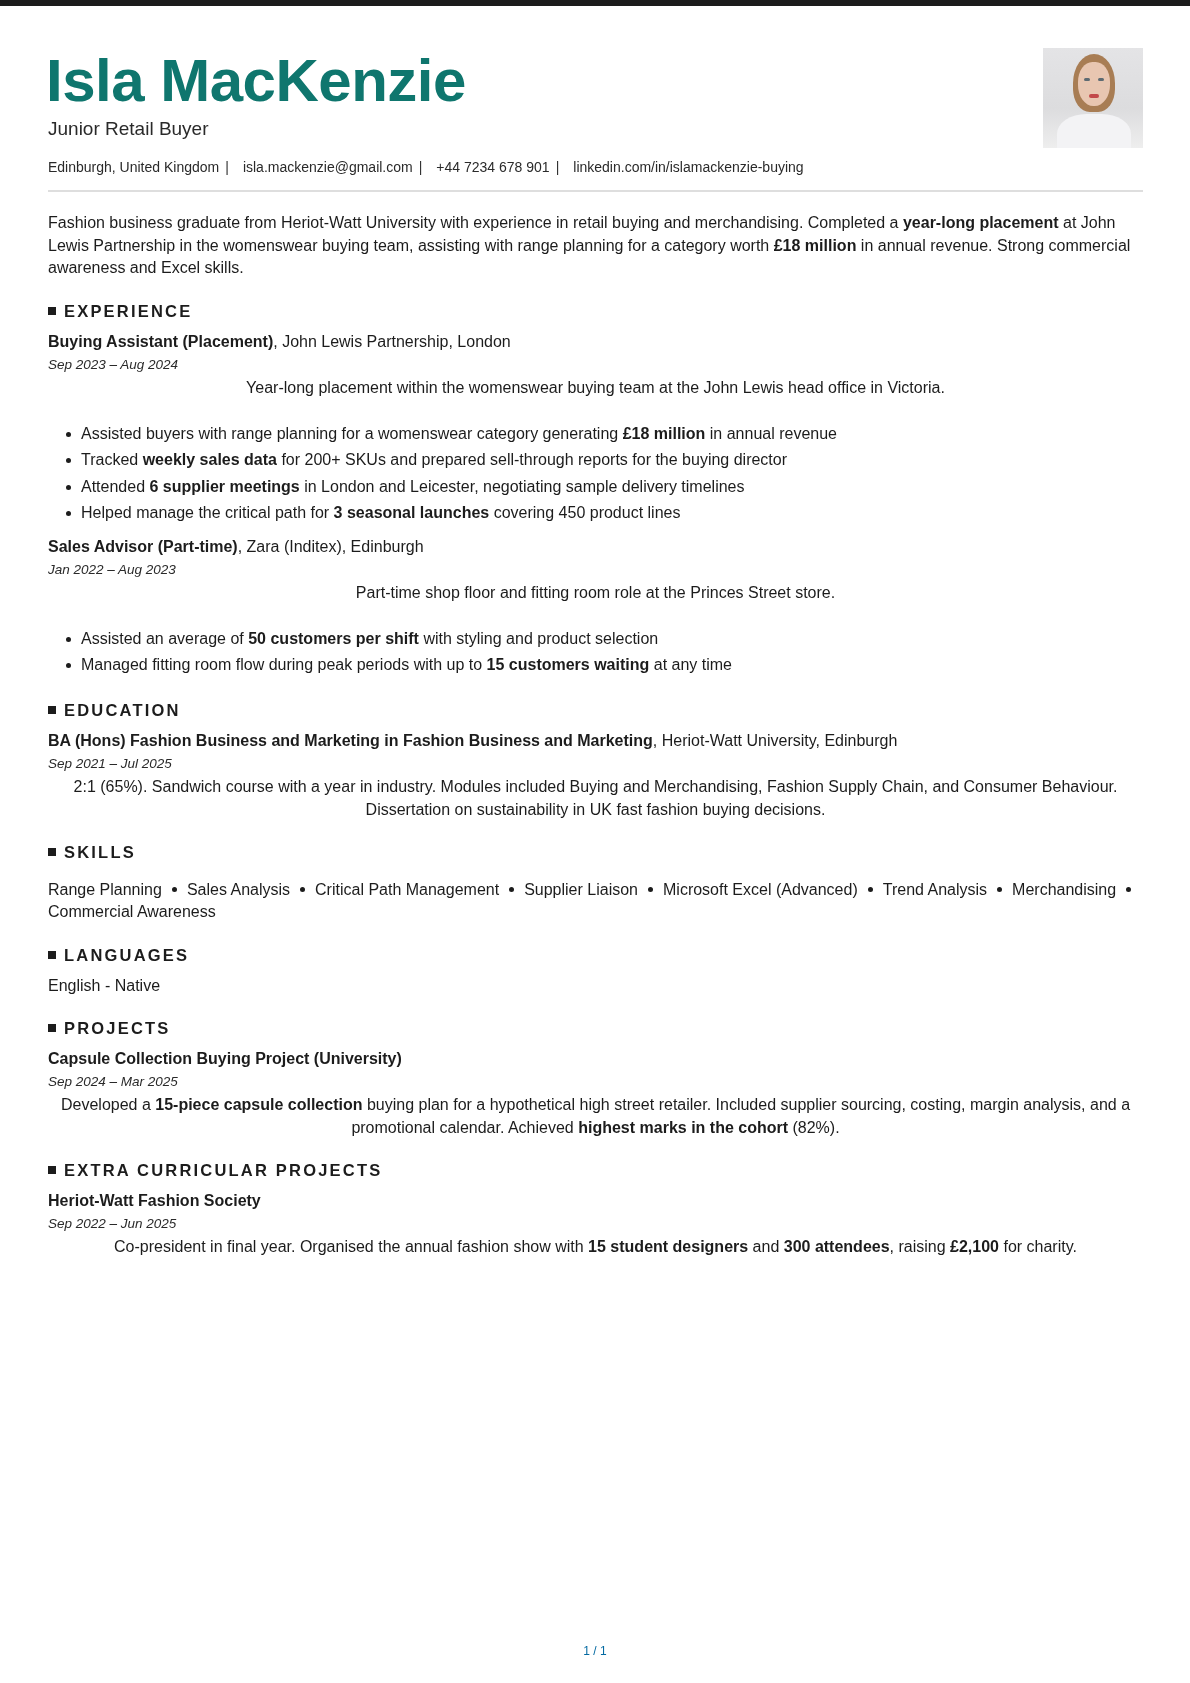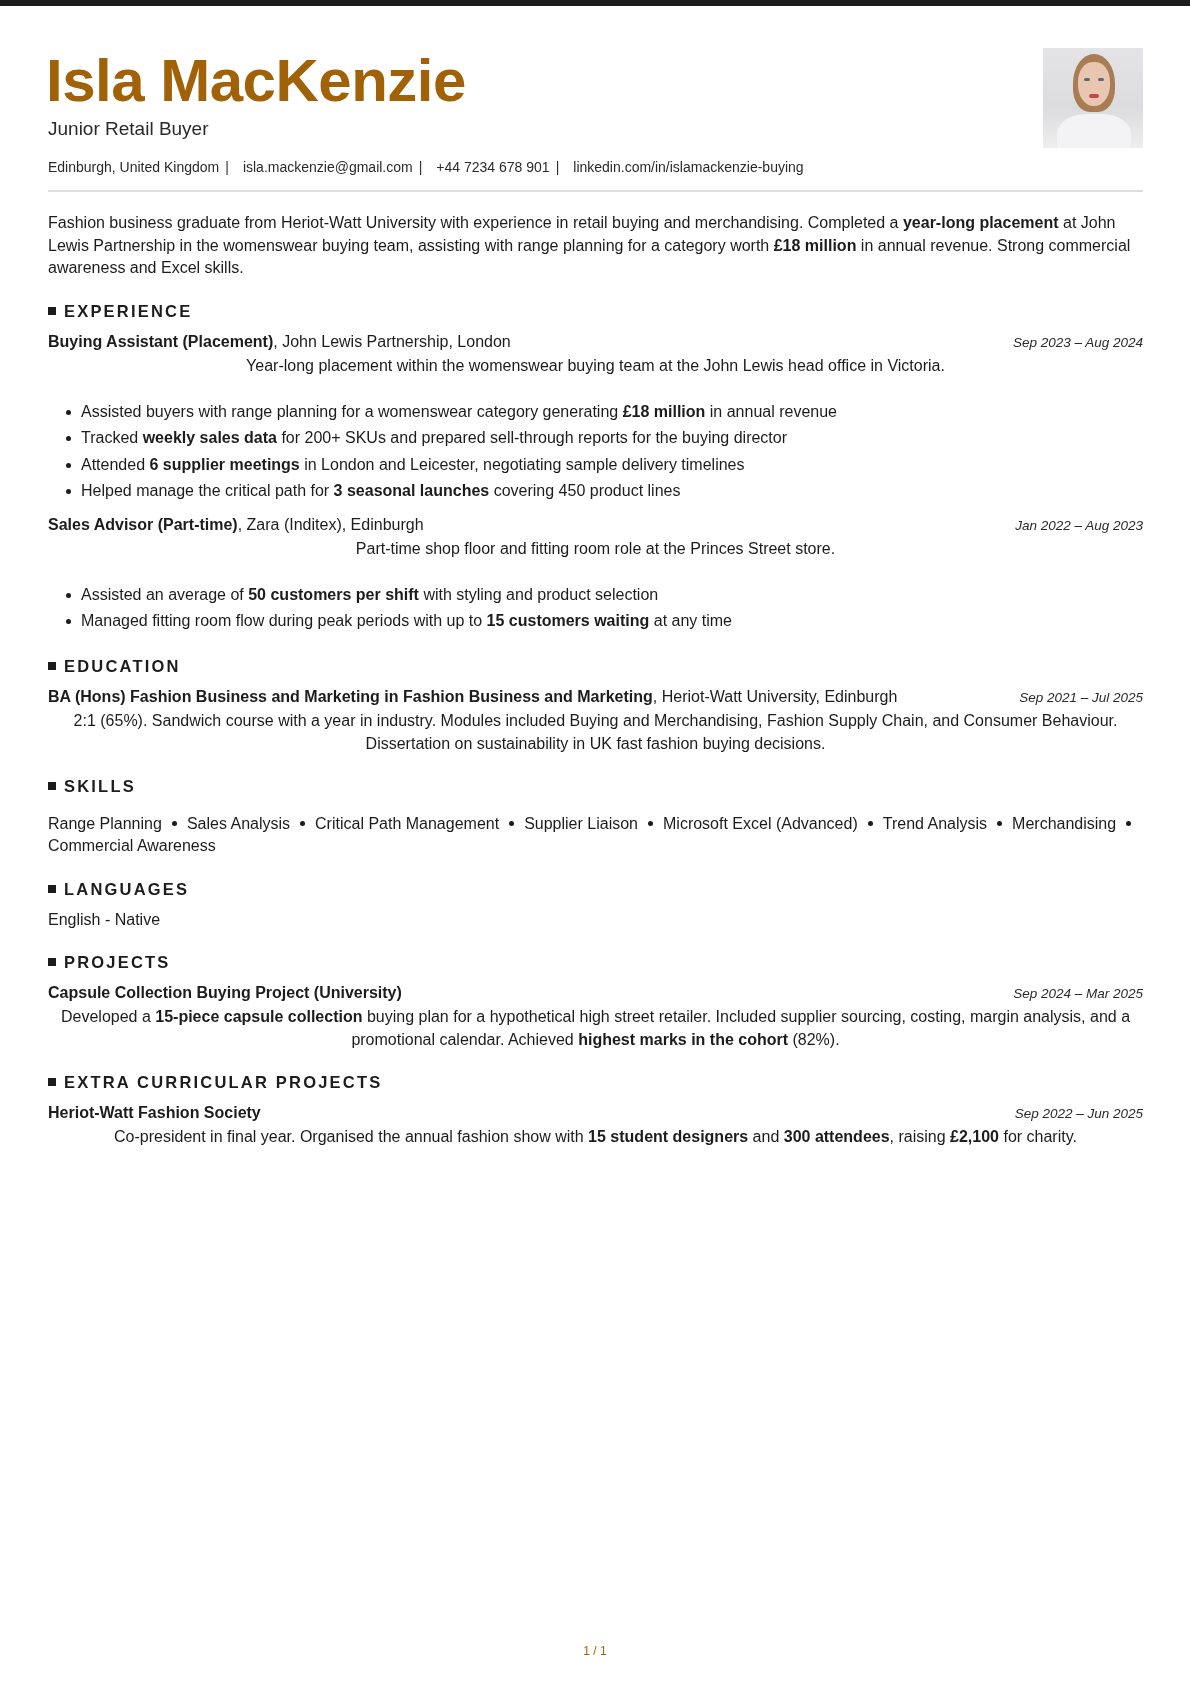"Isla MacKenzie" .name { color: #a16207 -> #0f766e }
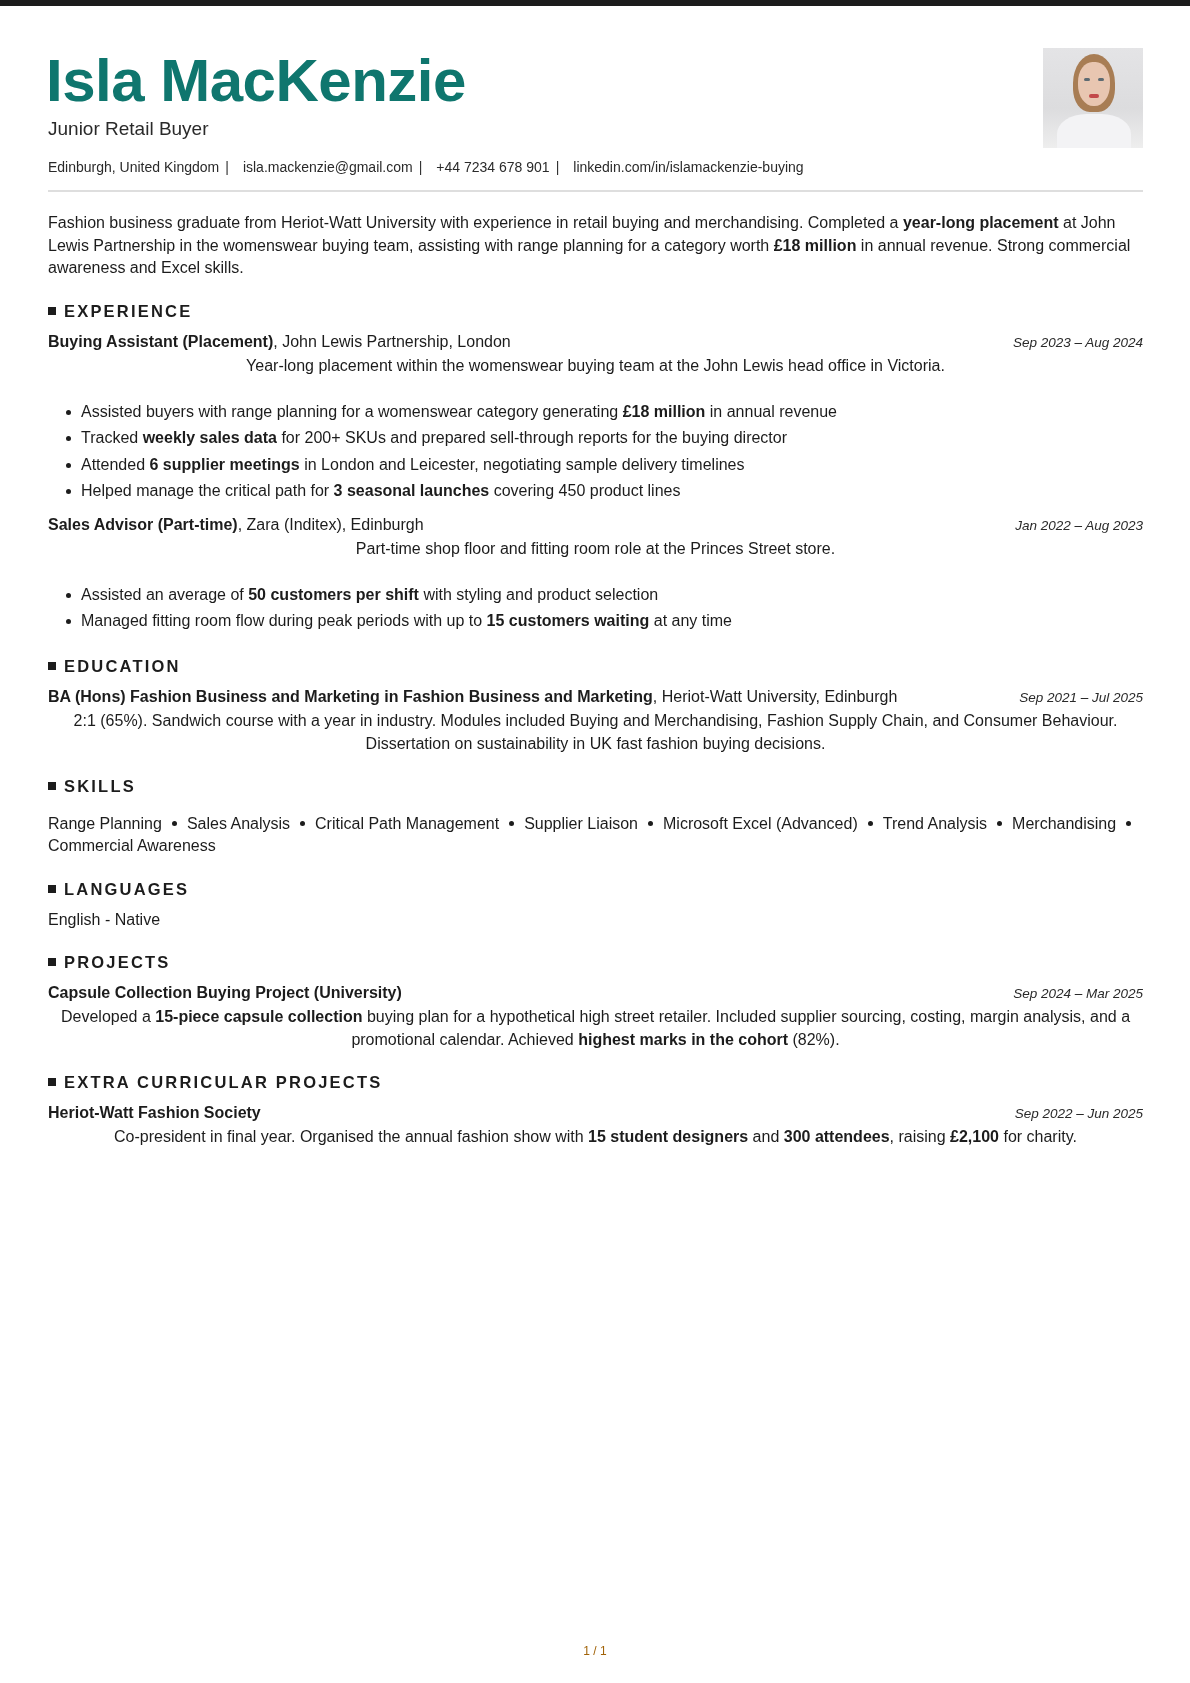"Buying Assistant (Placement), John Lewis" .entry-head { flex-direction: none -> column }
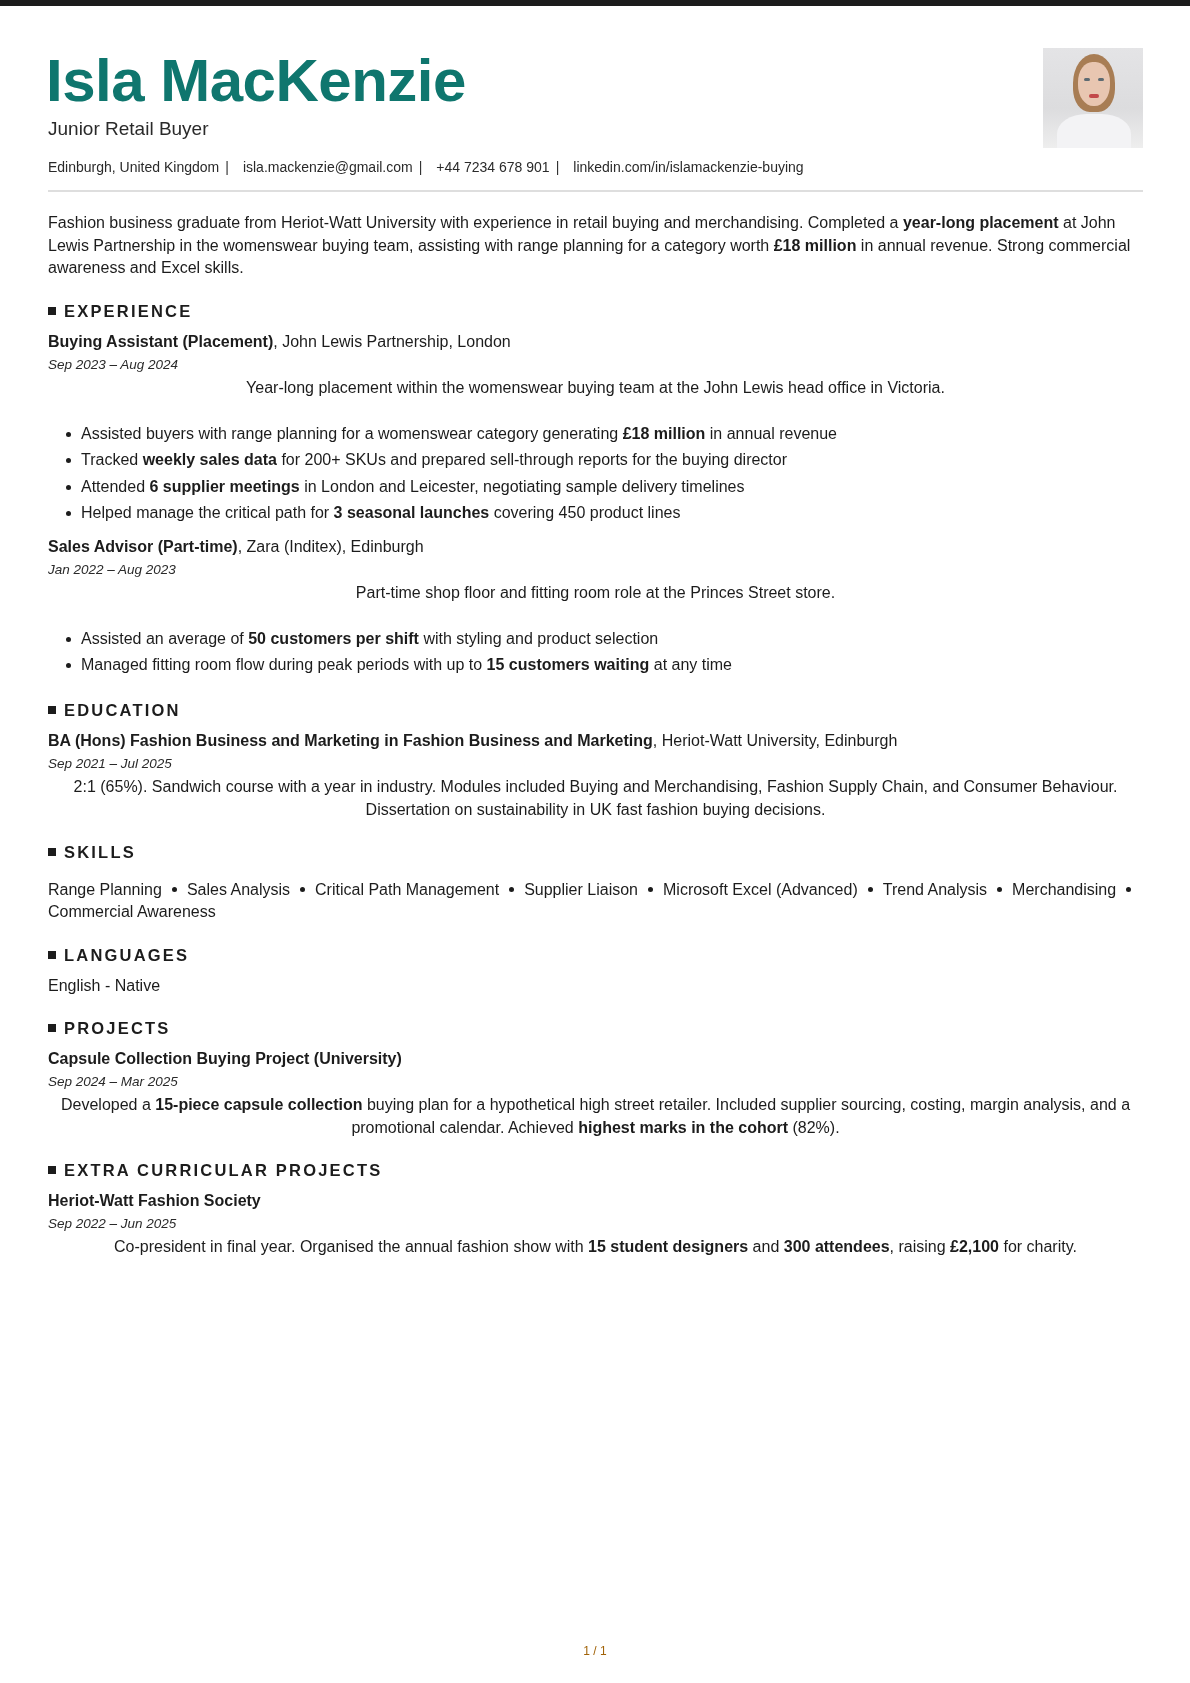"1 / 1" .pagenum { color: #a16207 -> #0369a1 }
